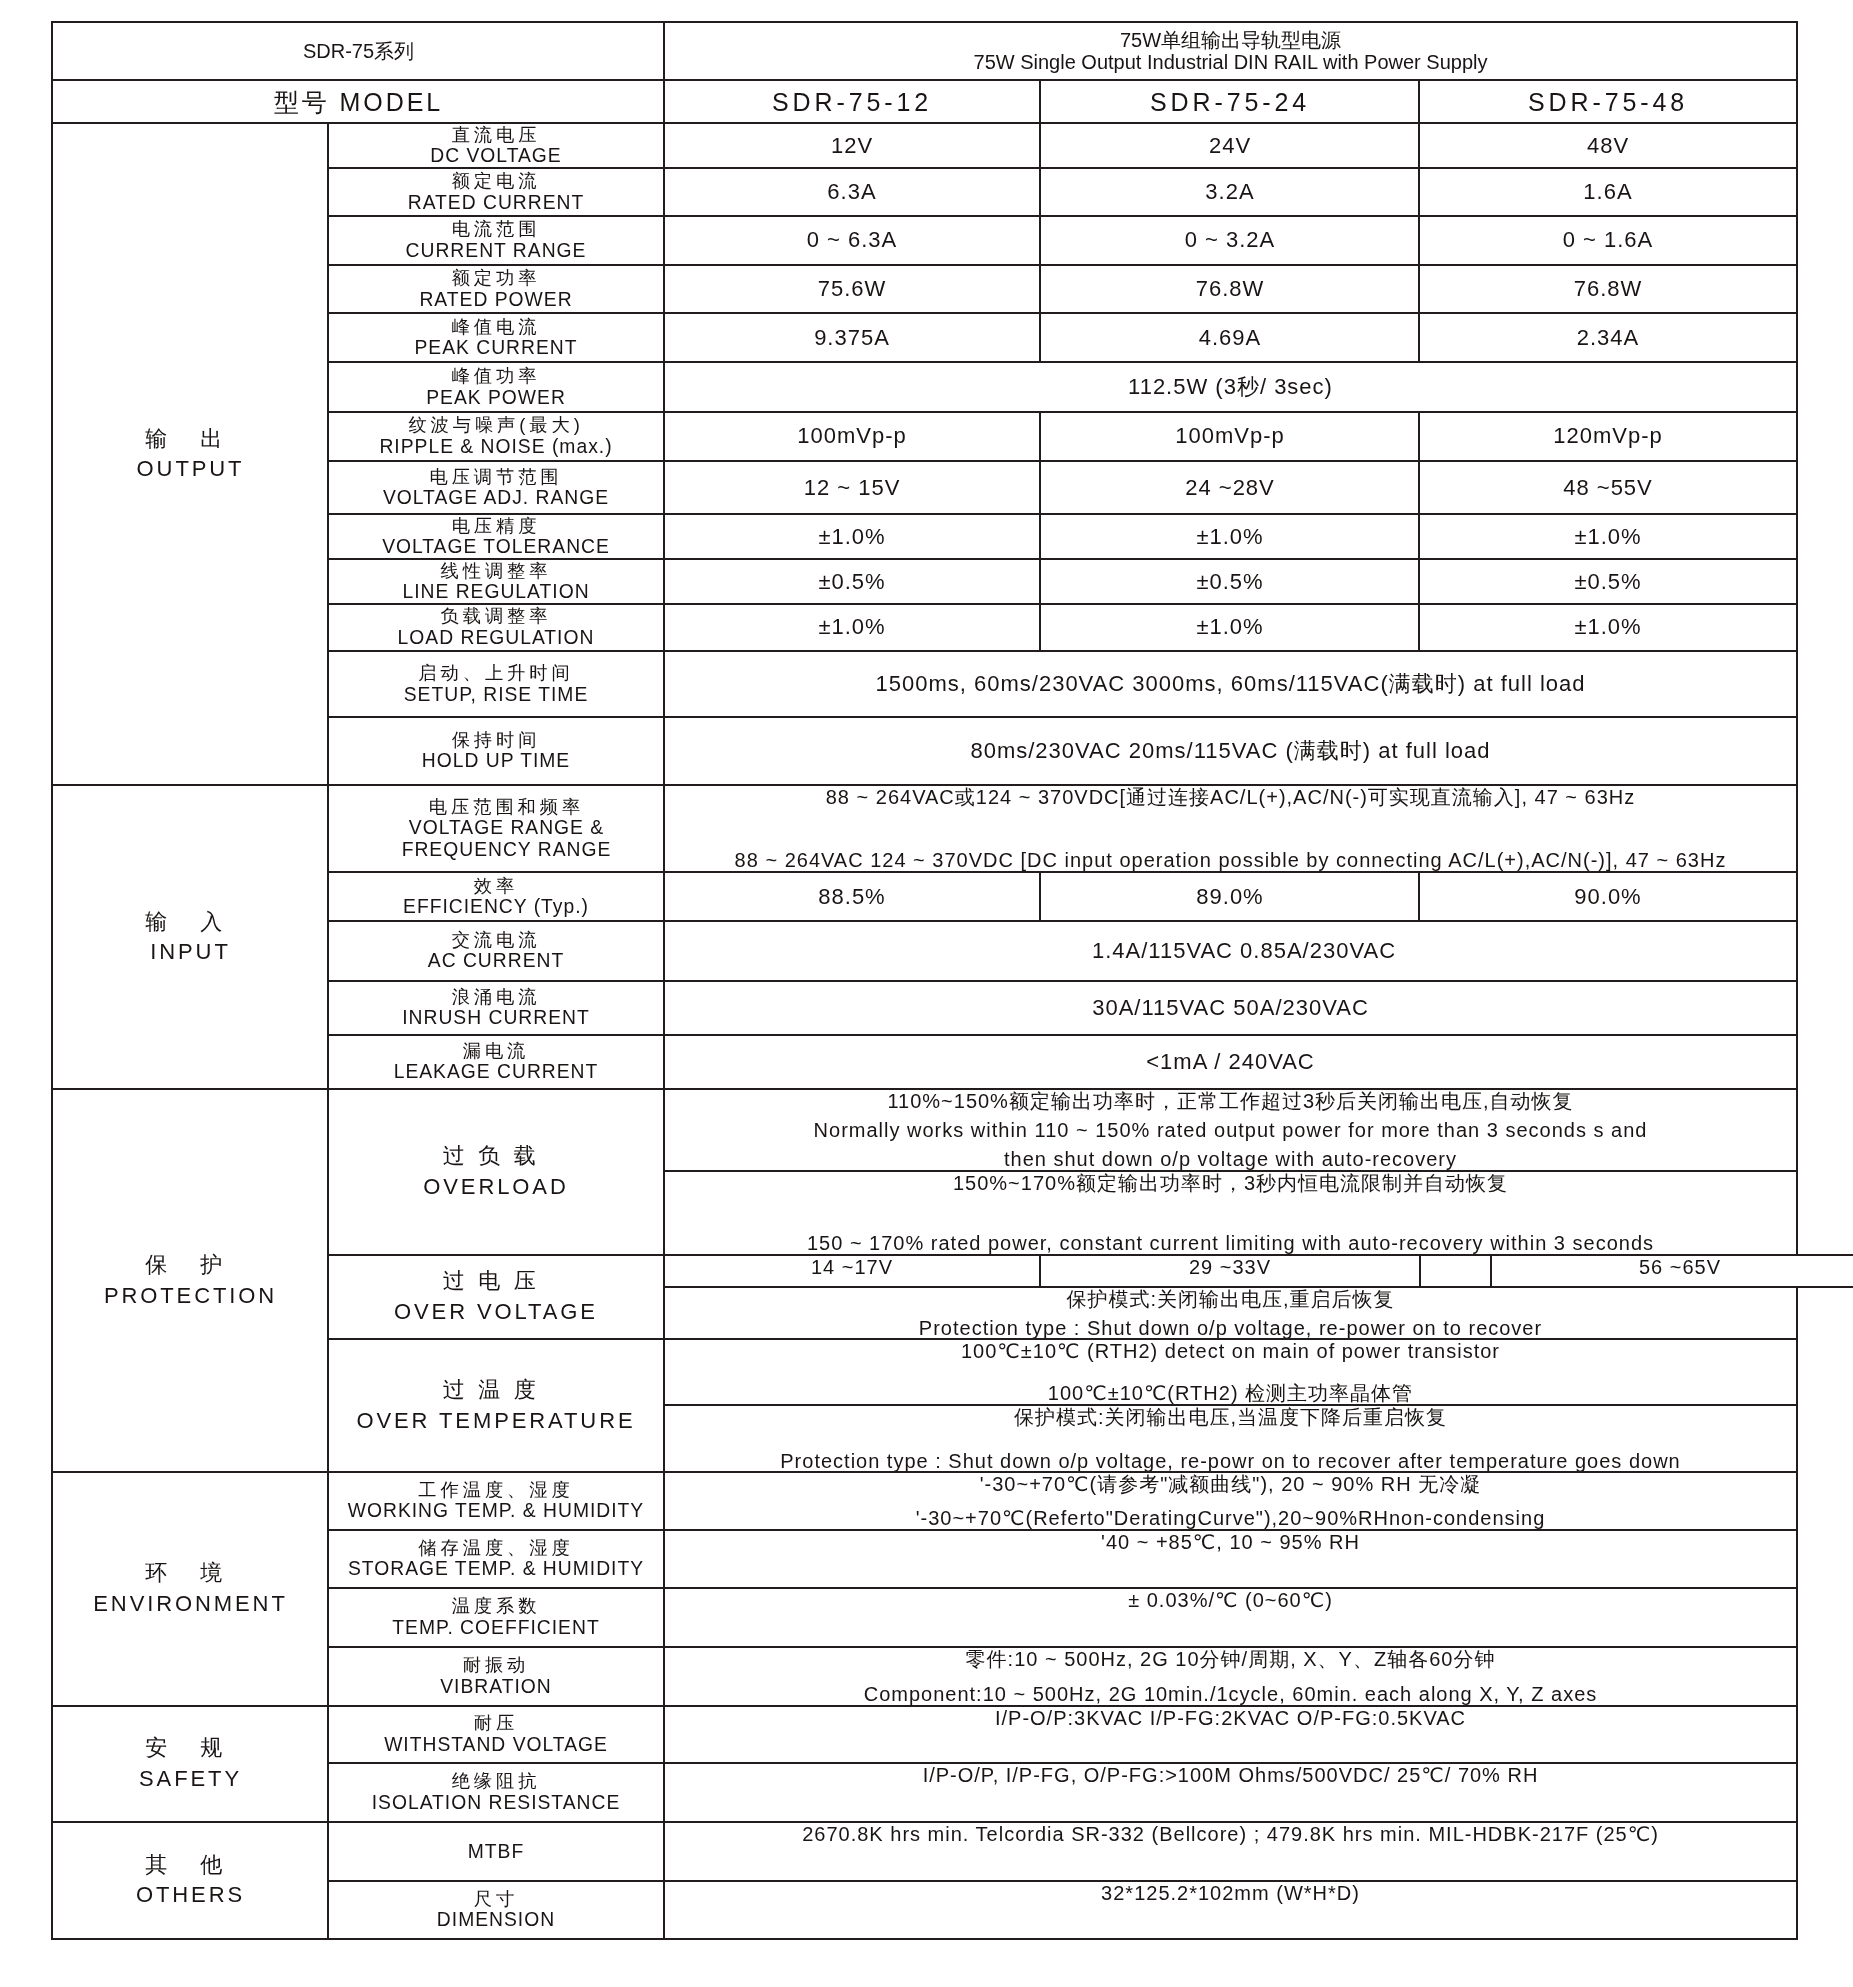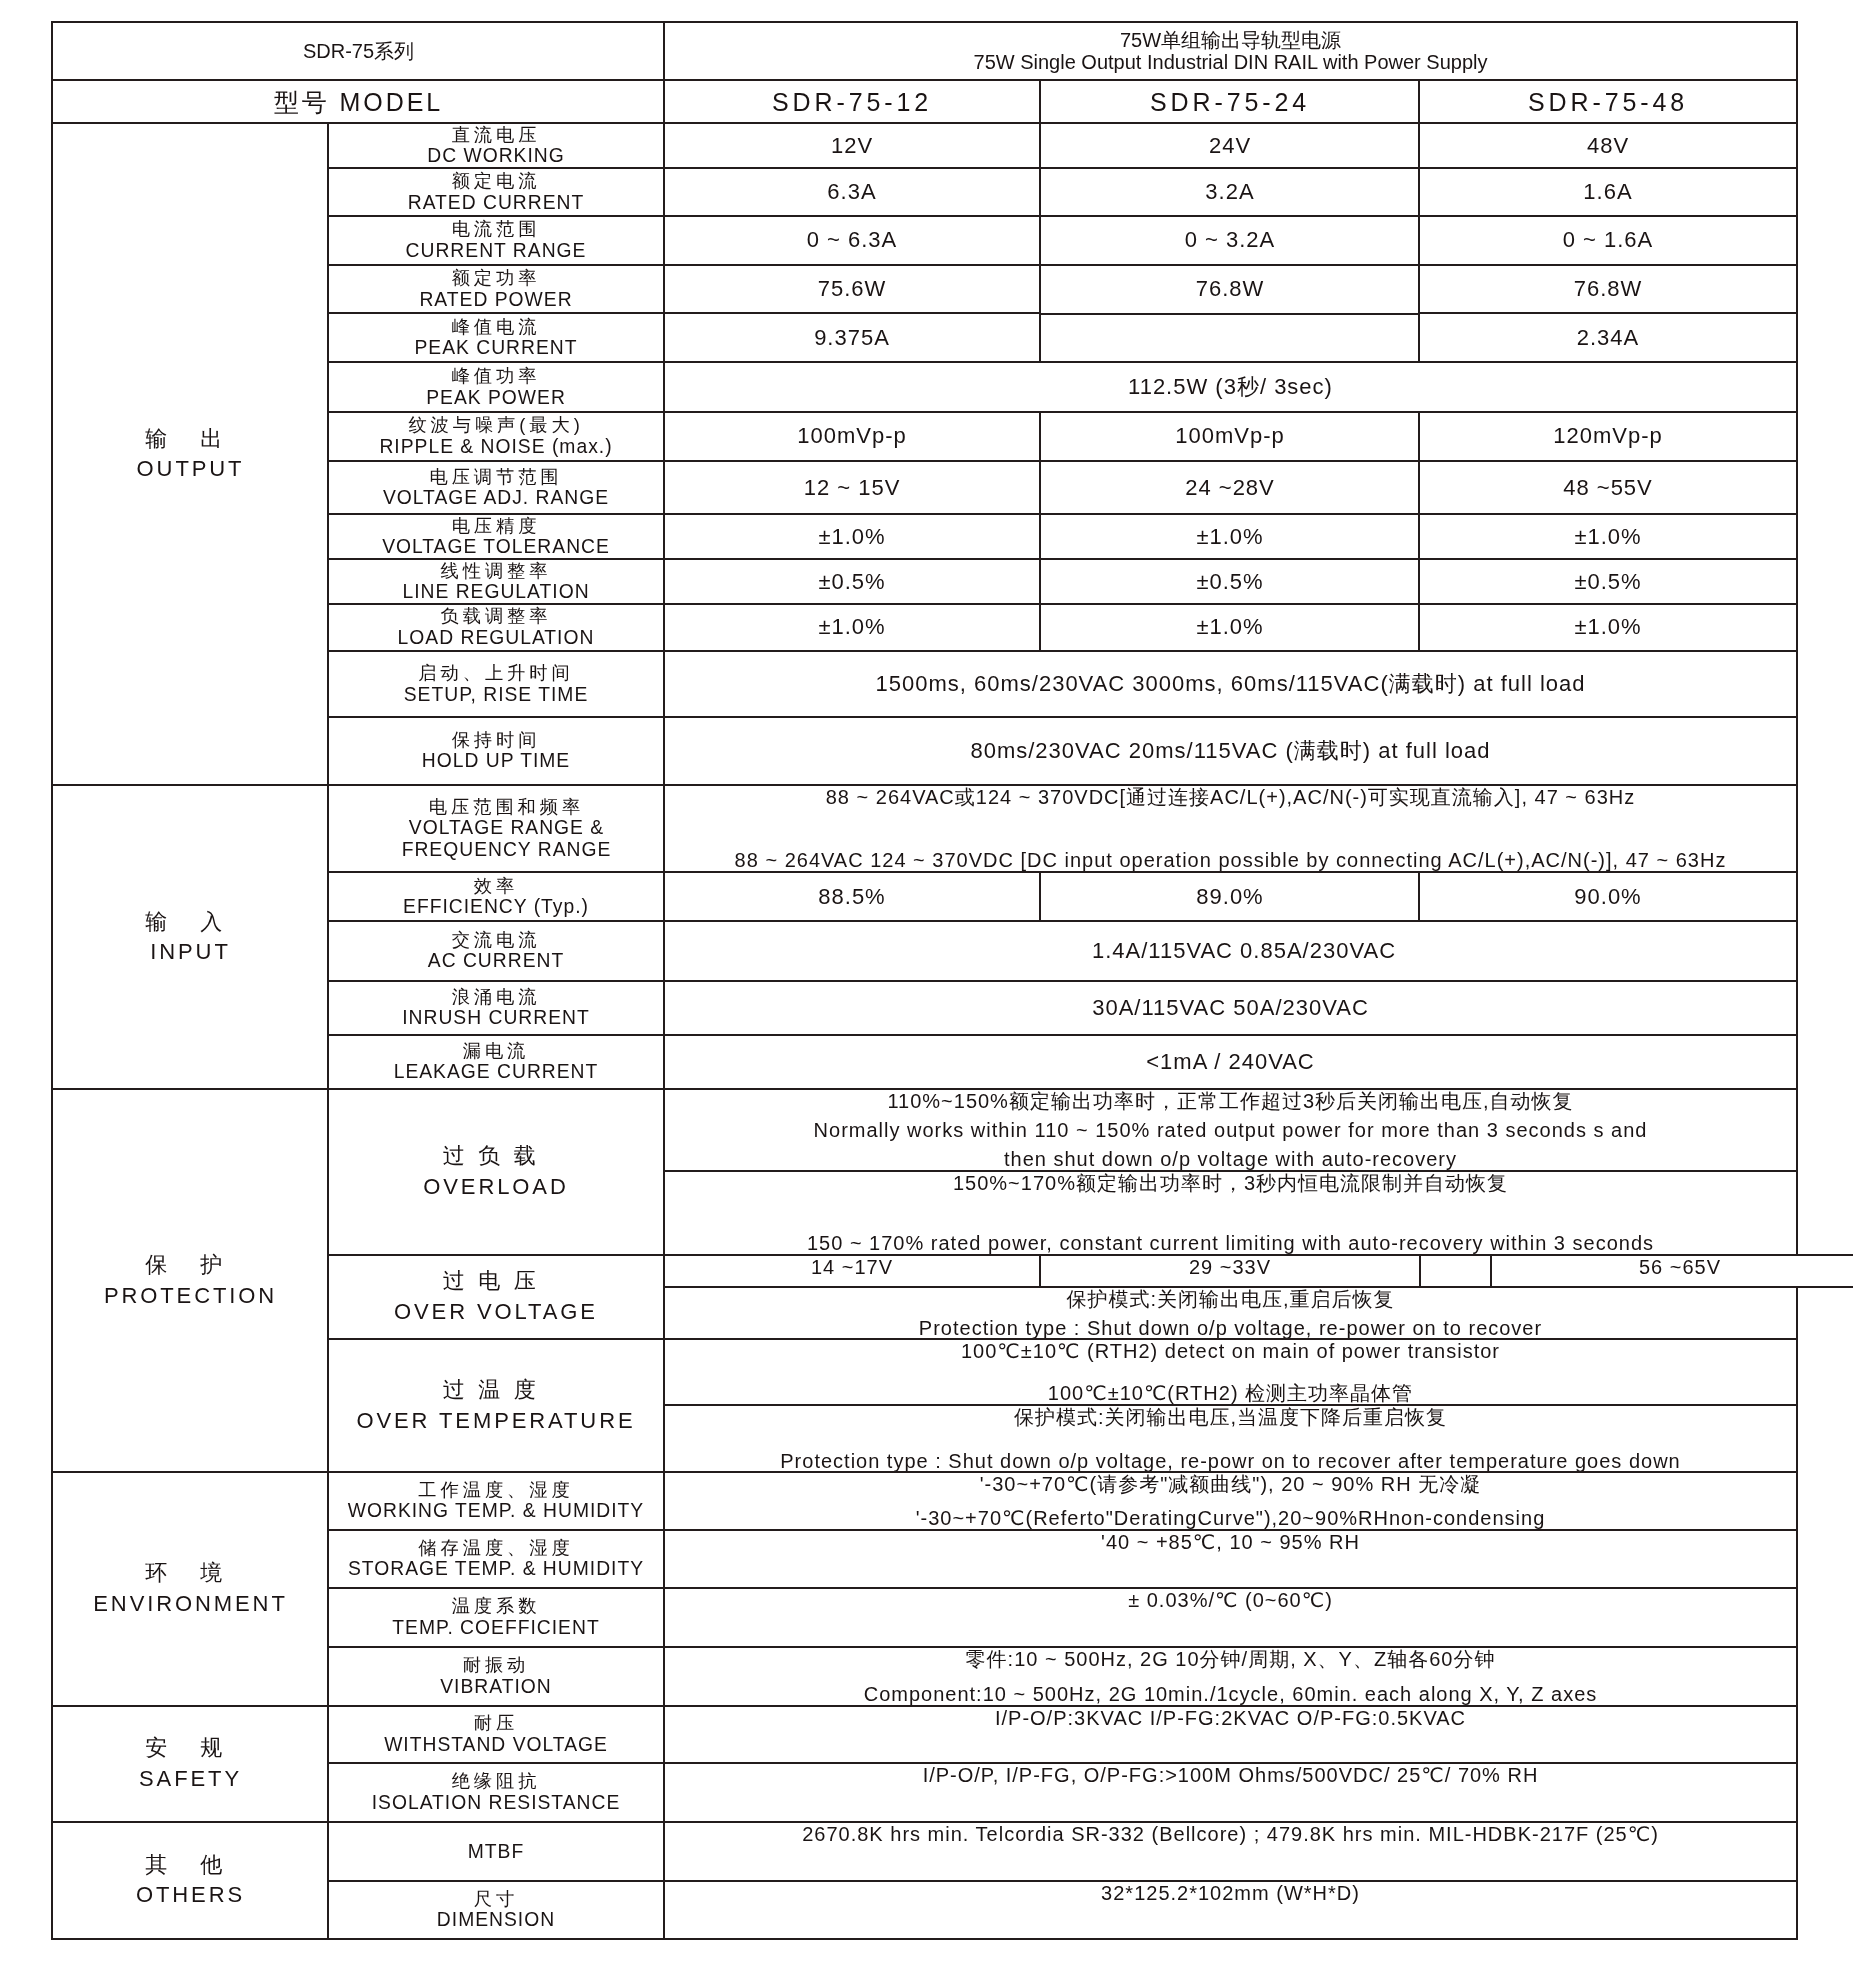"DC WORKING" span.line { text: WORKING -> VOLTAGE }
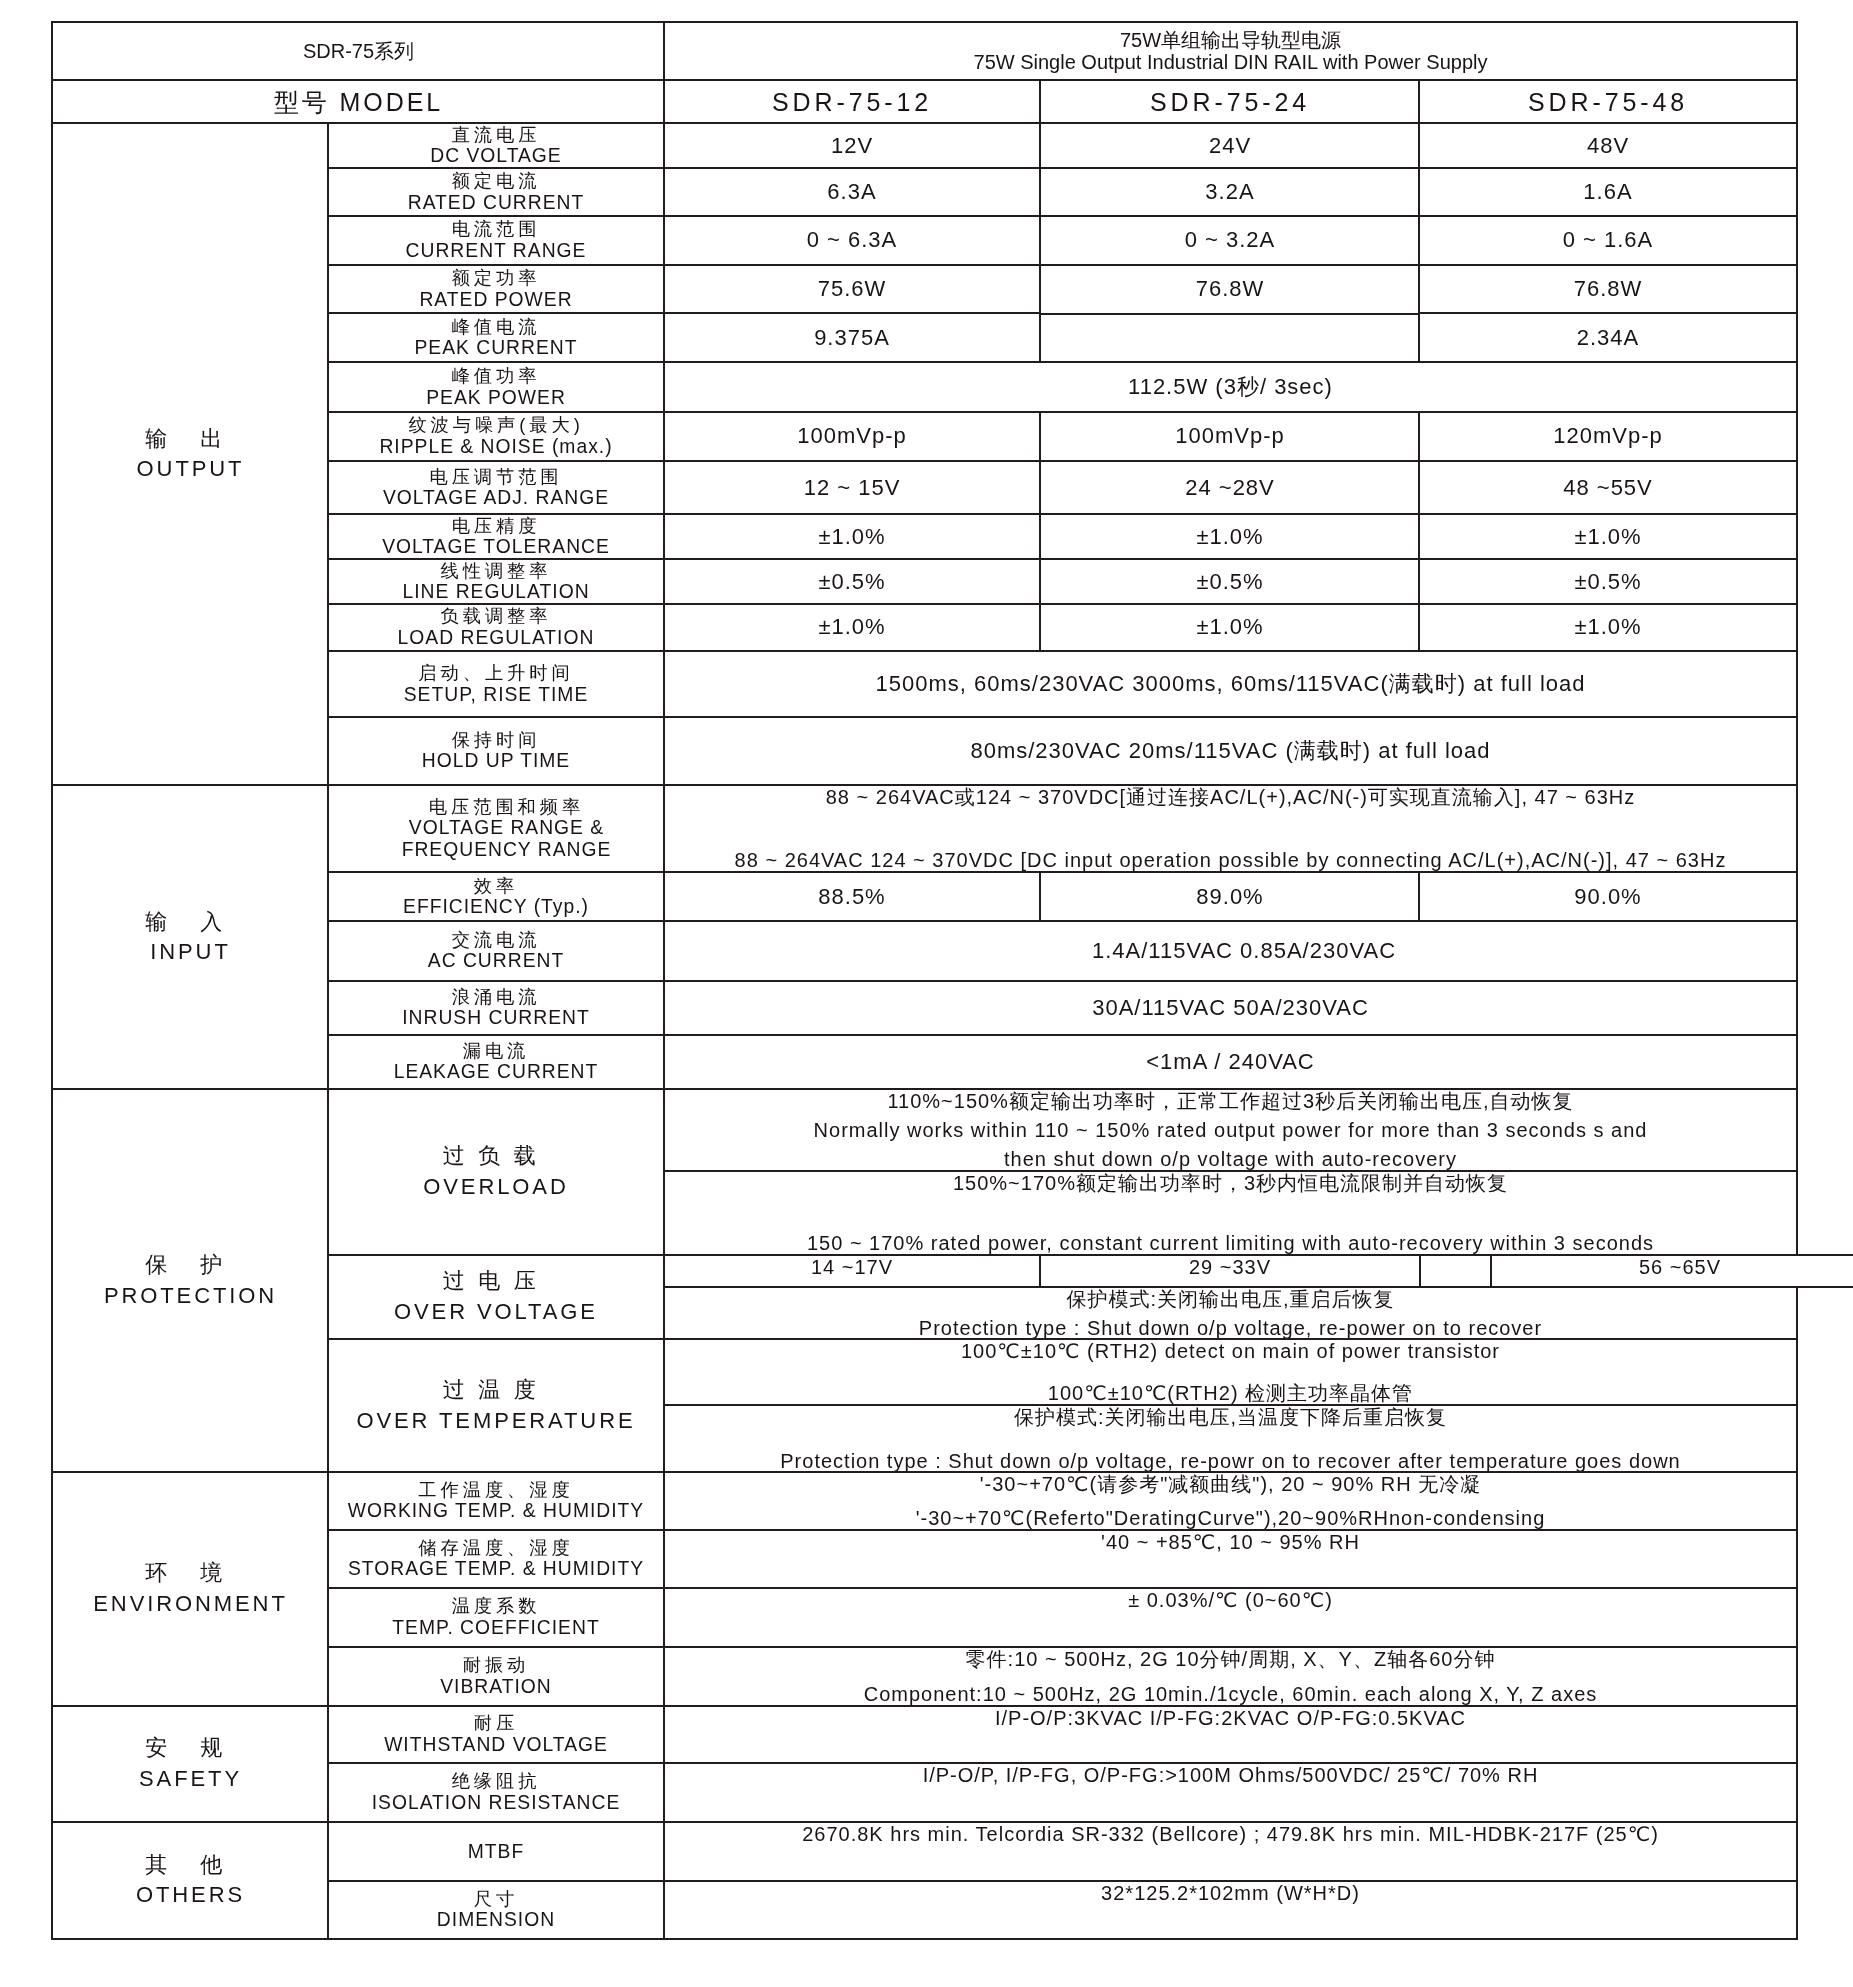"4.69A" div.cell { html: none -> <div> <span>4.69A</span> </div> }
